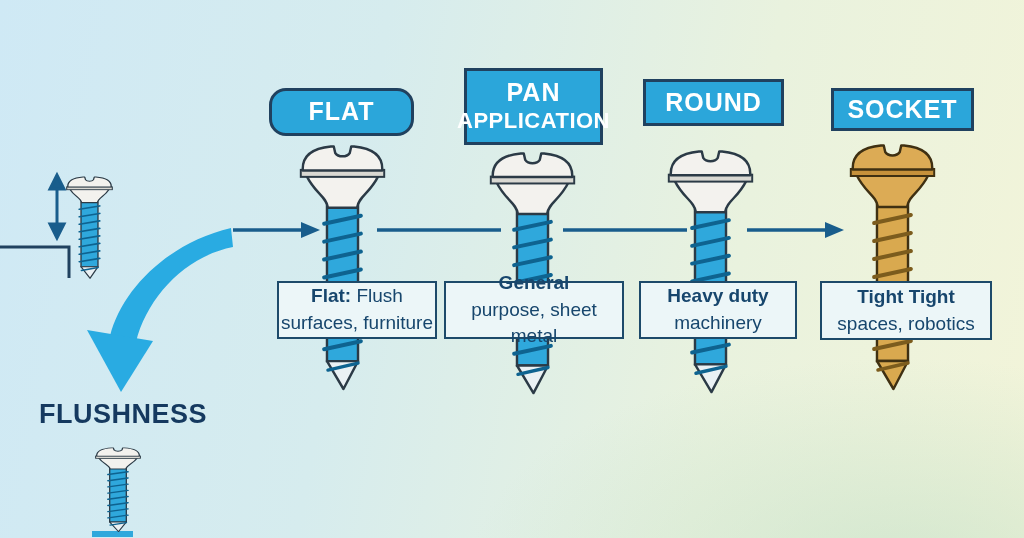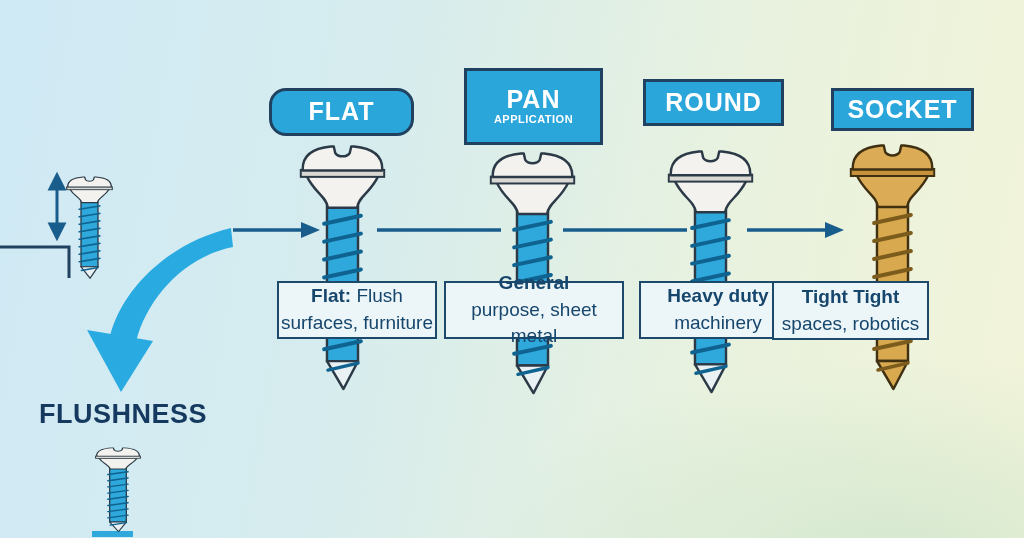"APPLICATION" .hdr-sub { font-size: 11px -> 22px }
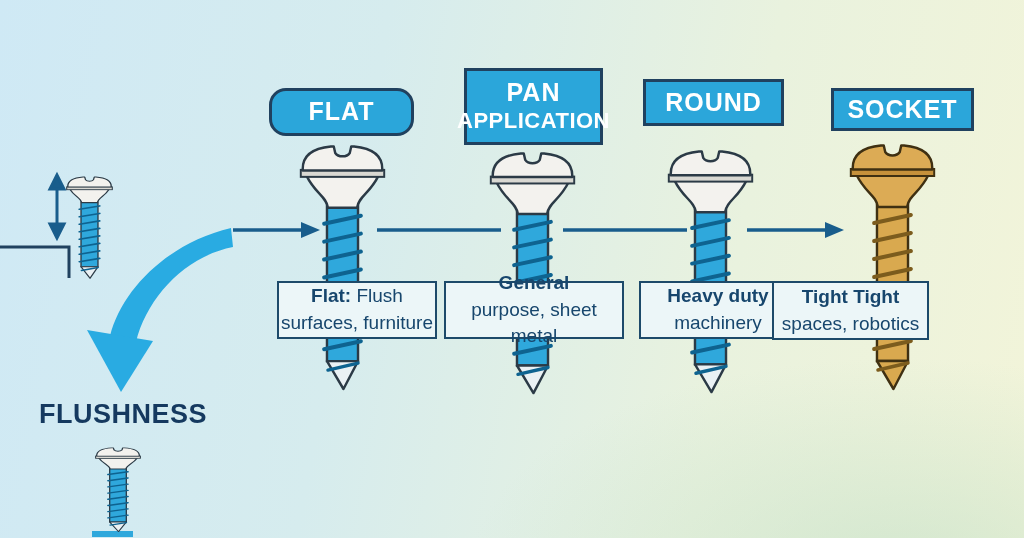"Tight Tight" .desc-4 { left: 772px -> 820px; width: 157px -> 172px }
